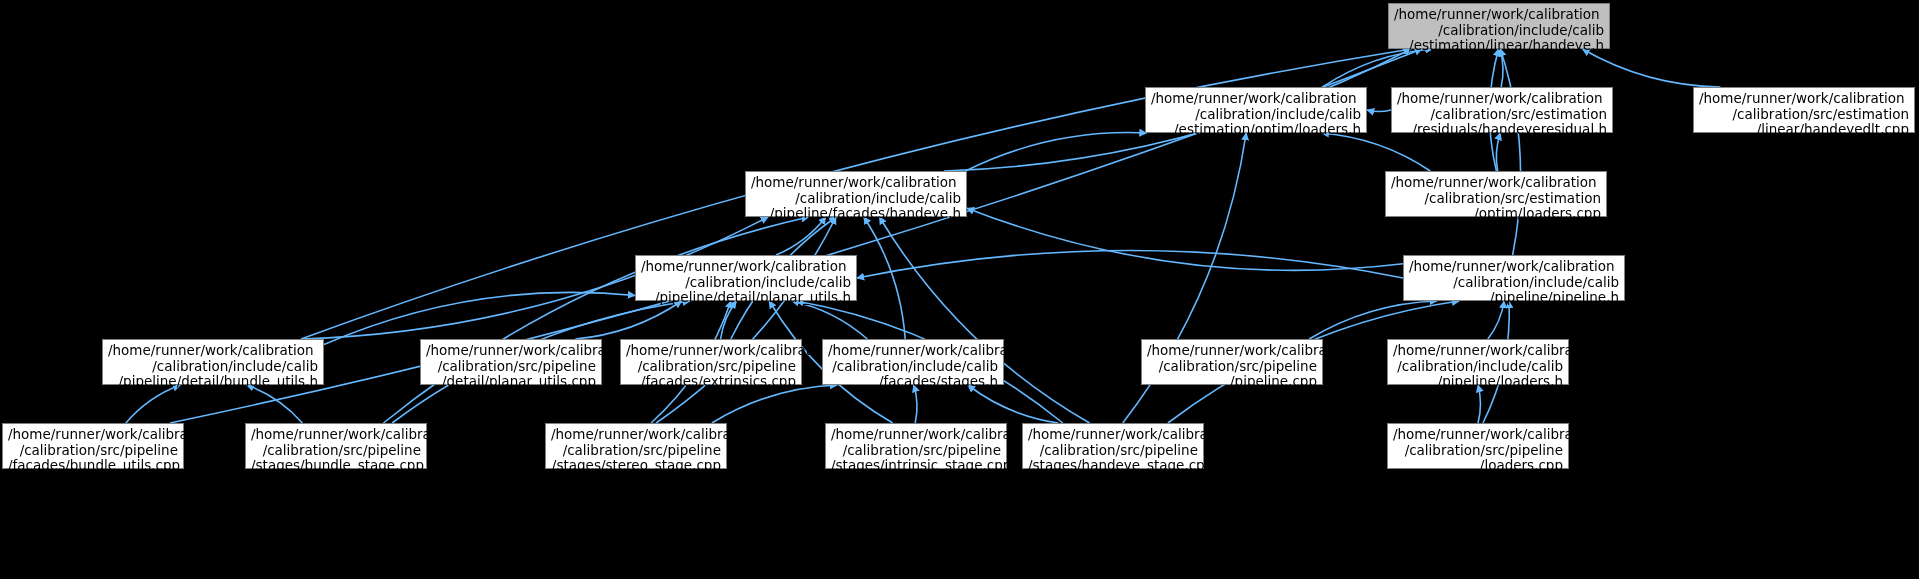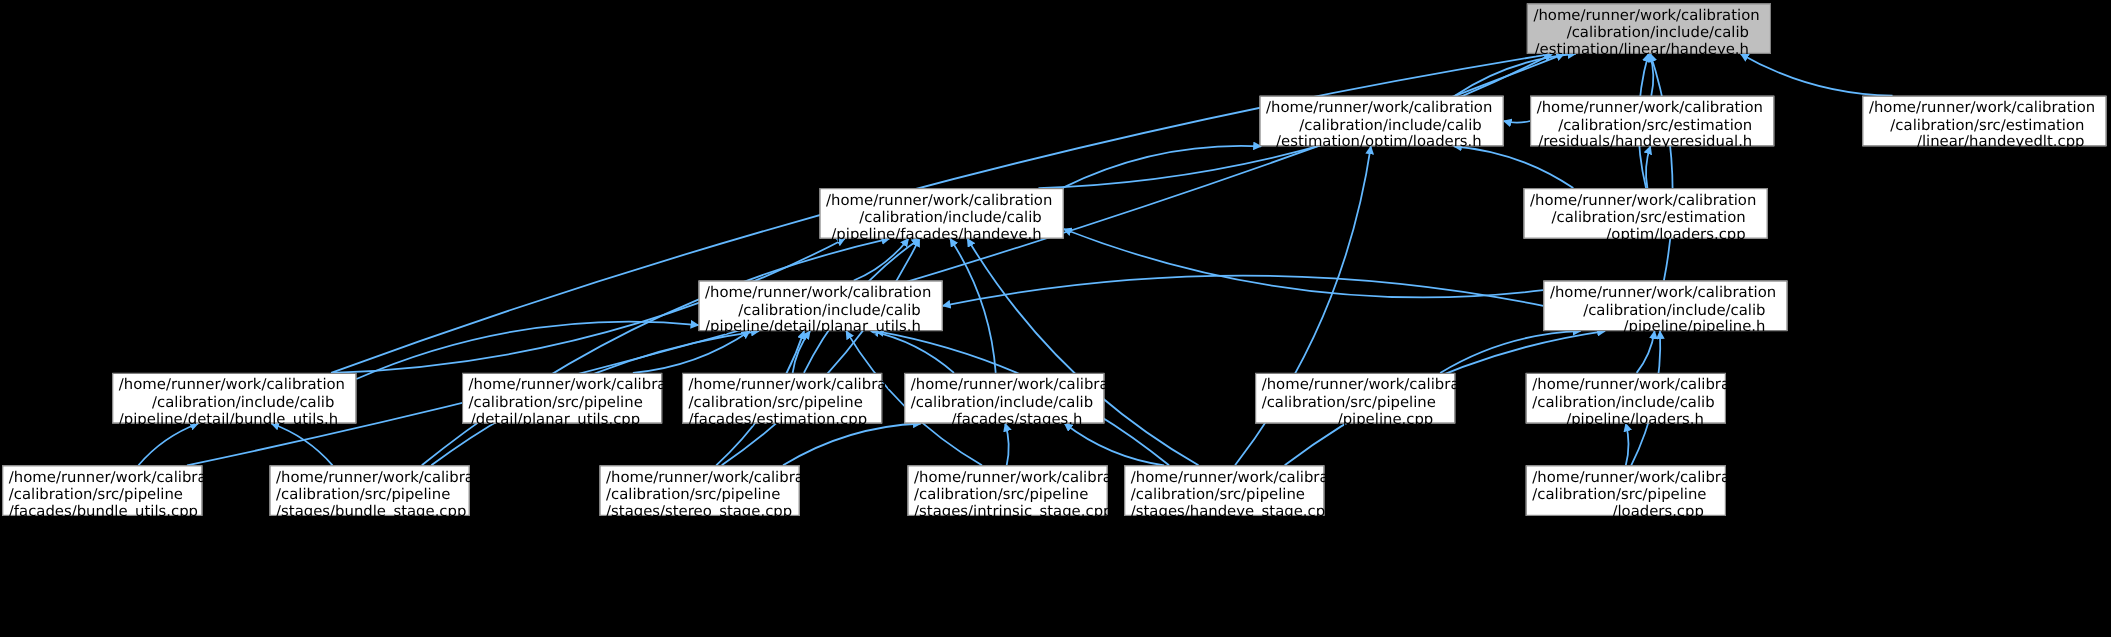"/home/runner/work/calibration" .node { padding: 3px 19px 3px 5px -> 3px 5px 3px 5px }
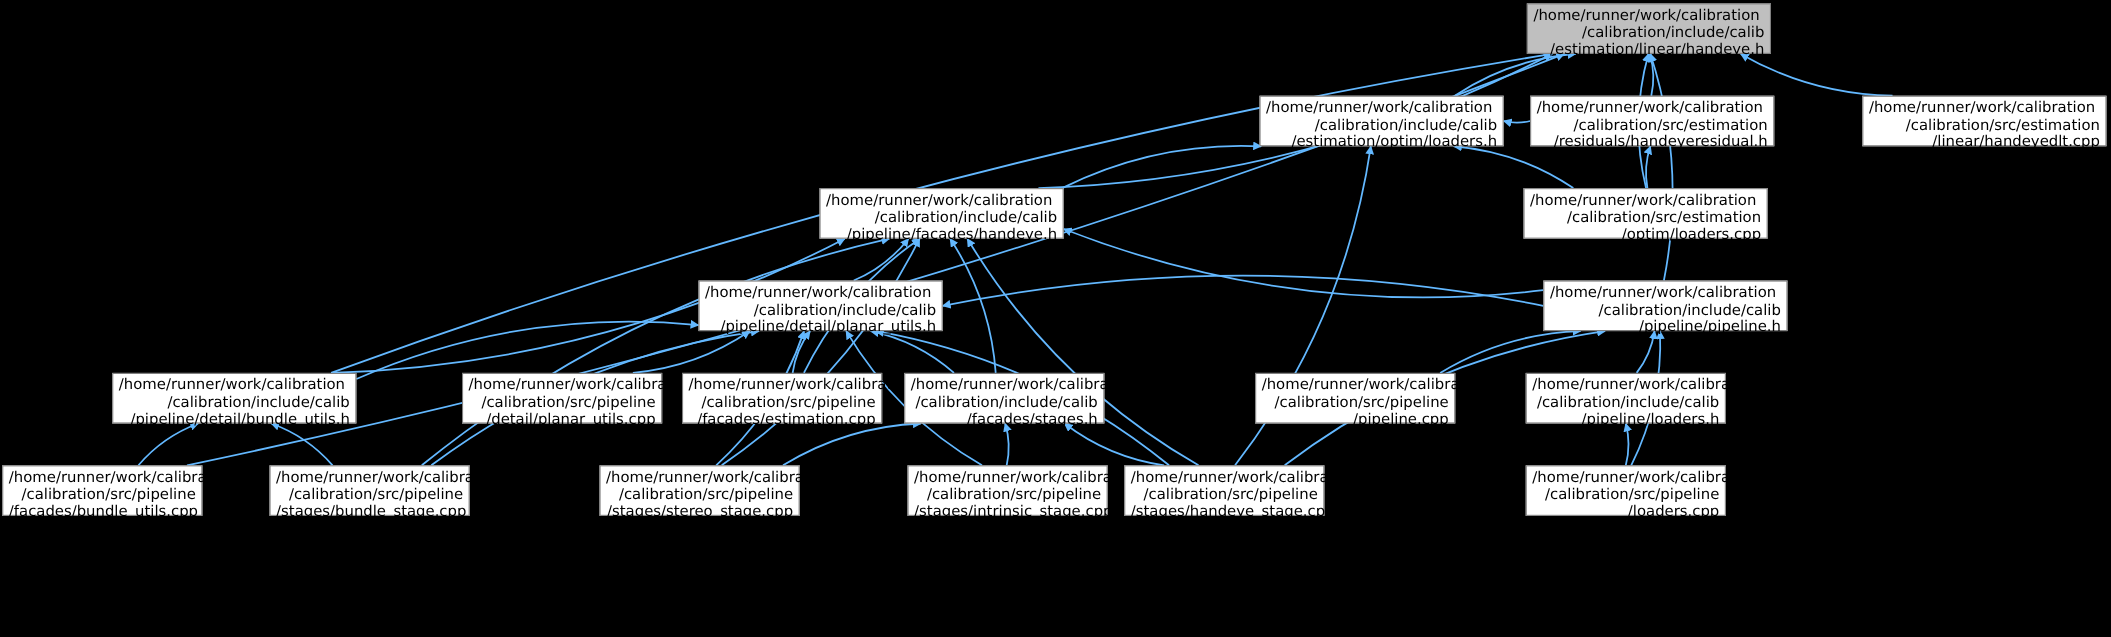"/facades/estimation.cpp" span.l3 { text: /facades/estimation.cpp -> /facades/extrinsics.cpp }
